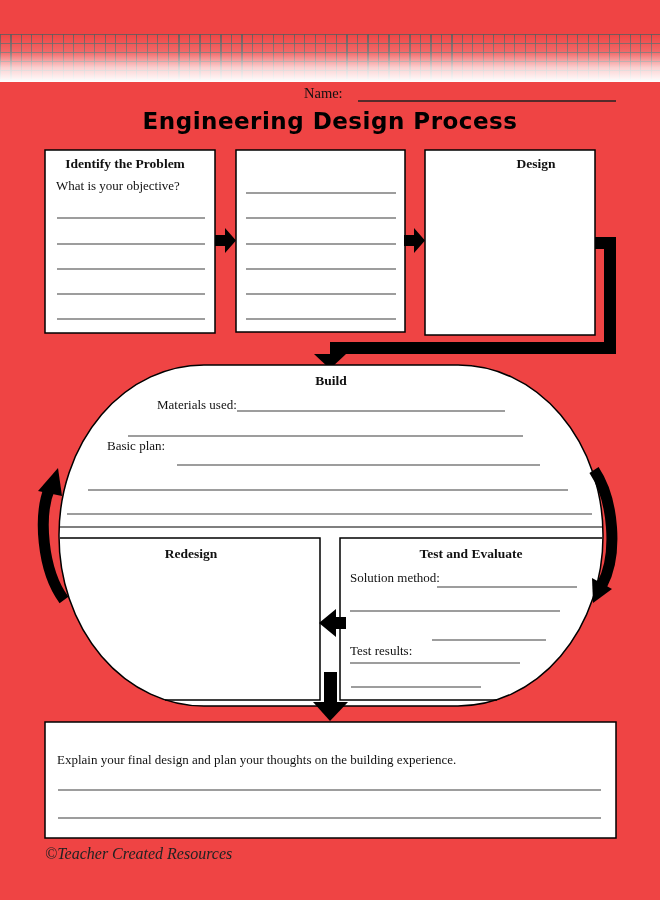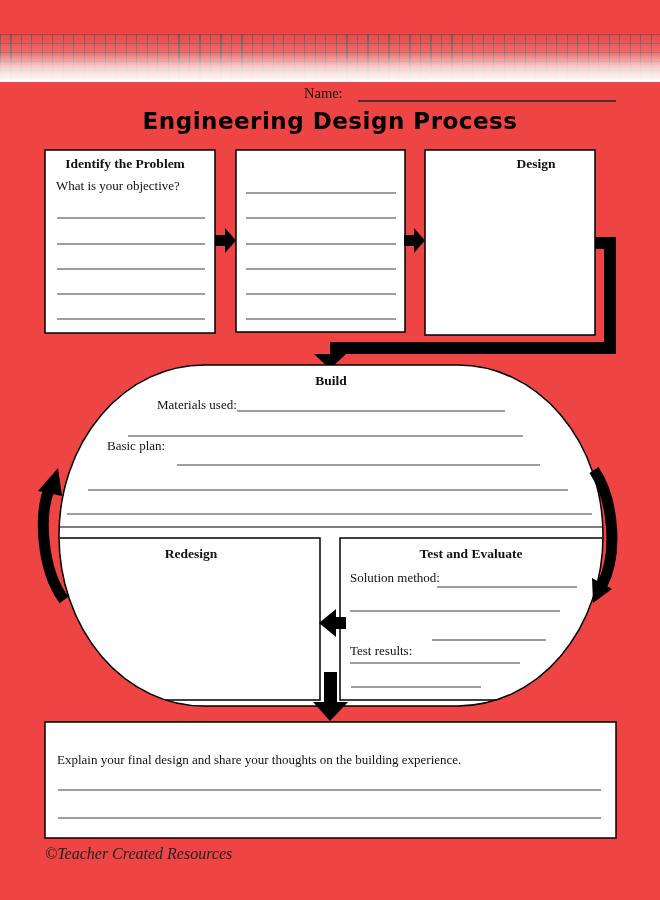"Explain your final design and" div.t { text: share -> plan }
